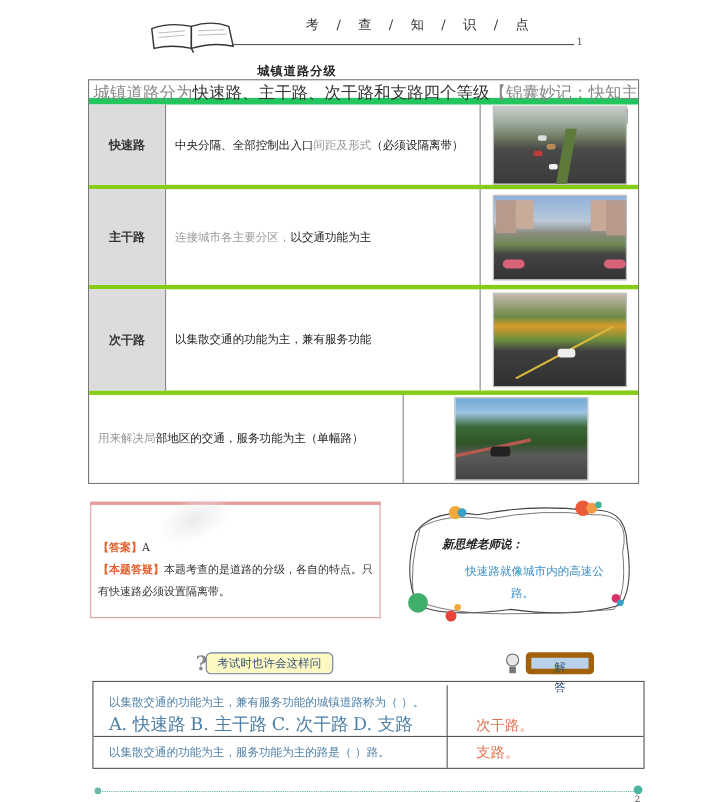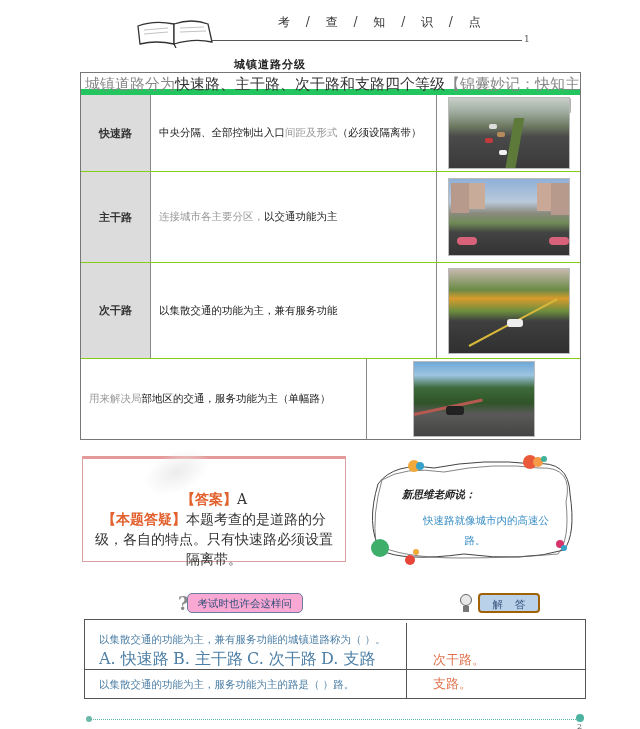"快速路" .road-row { border-bottom: 1px solid #84cc16 -> 4px solid #84cc16 }
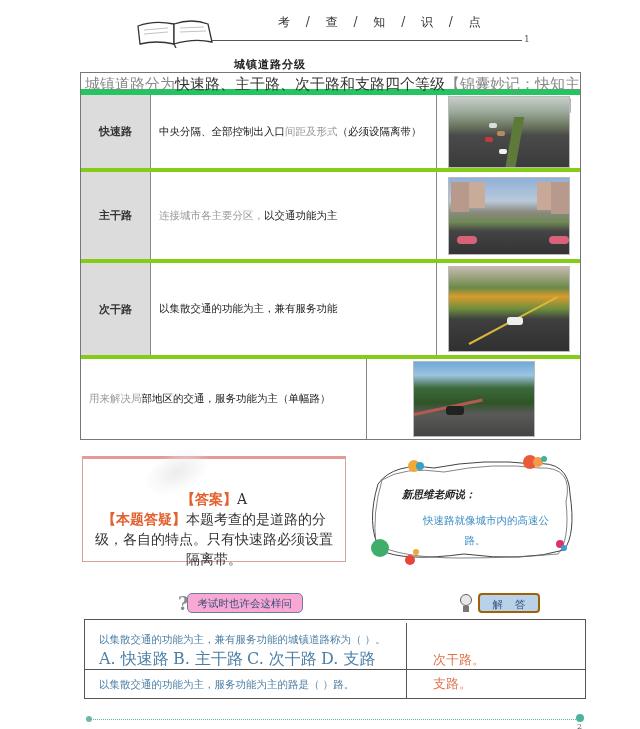"【答案】A" .answer-box { font-size: 14px -> 10px; text-align: center -> none }
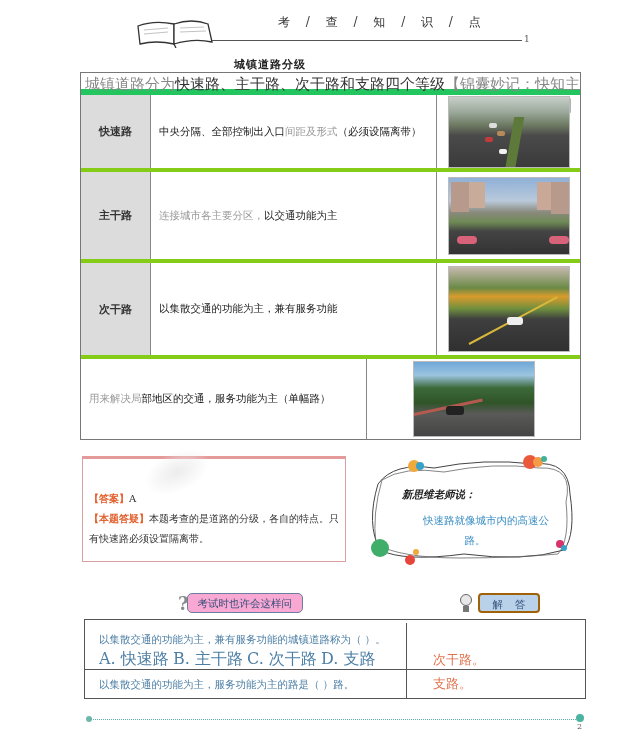"考试时也许会这样问" .q-pill { background: #f9a8d4 -> #fef9c3 }
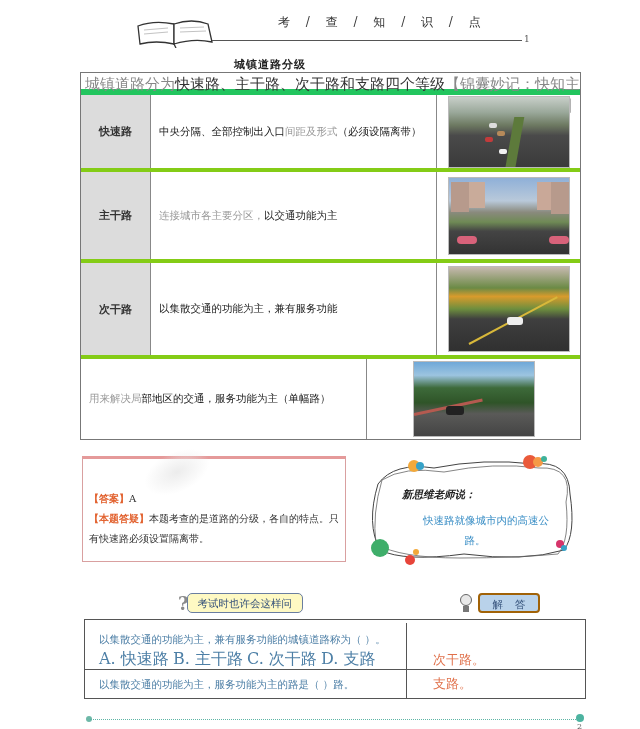"解答" .a-pill { border: 2px solid #a16207 -> 5px solid #a16207 }
